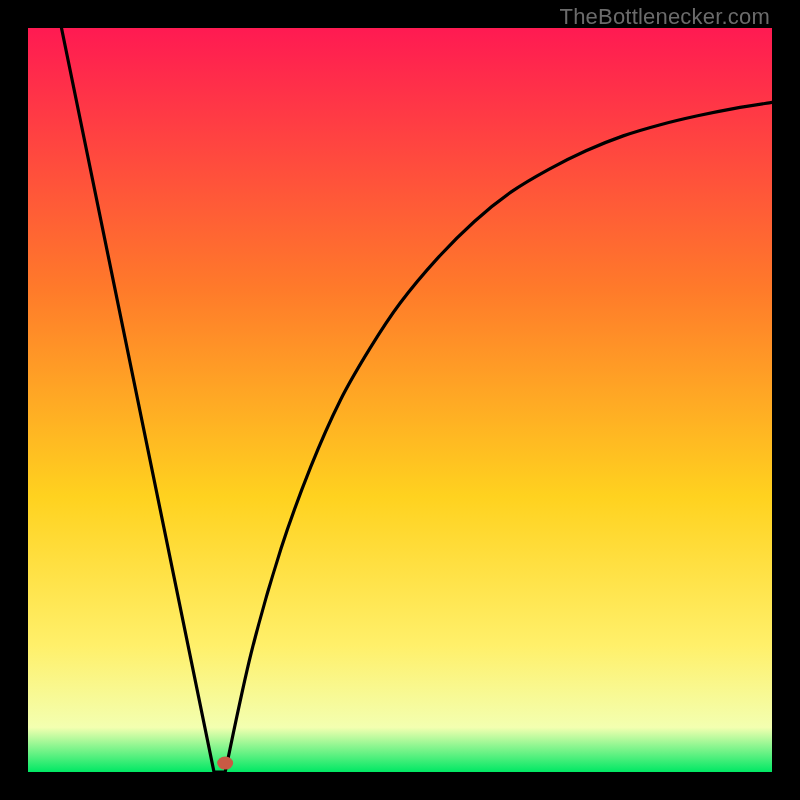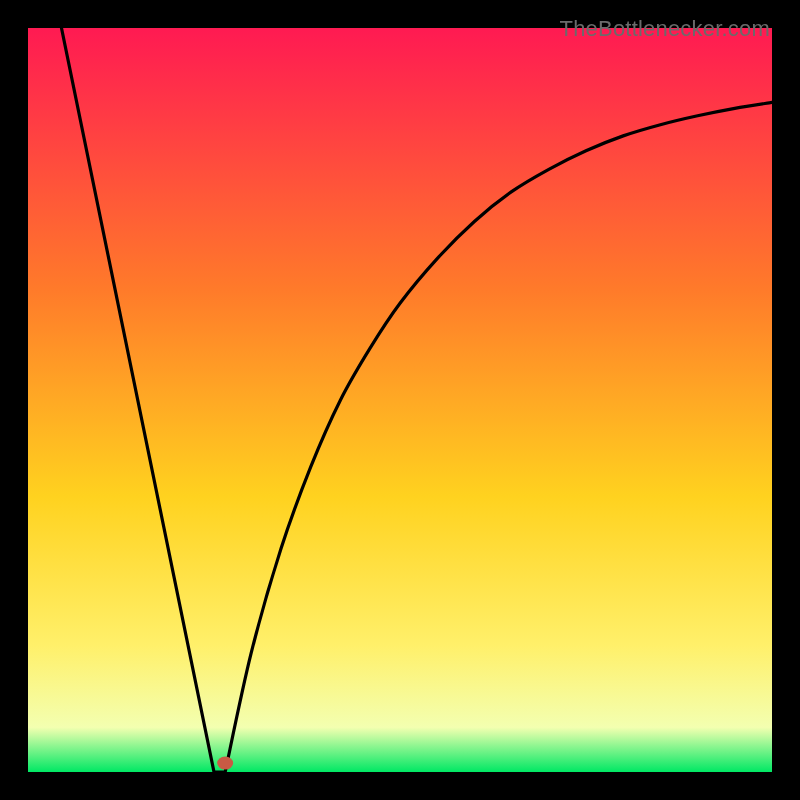"TheBottlenecker.com" .watermark { top: 16px -> 4px }
